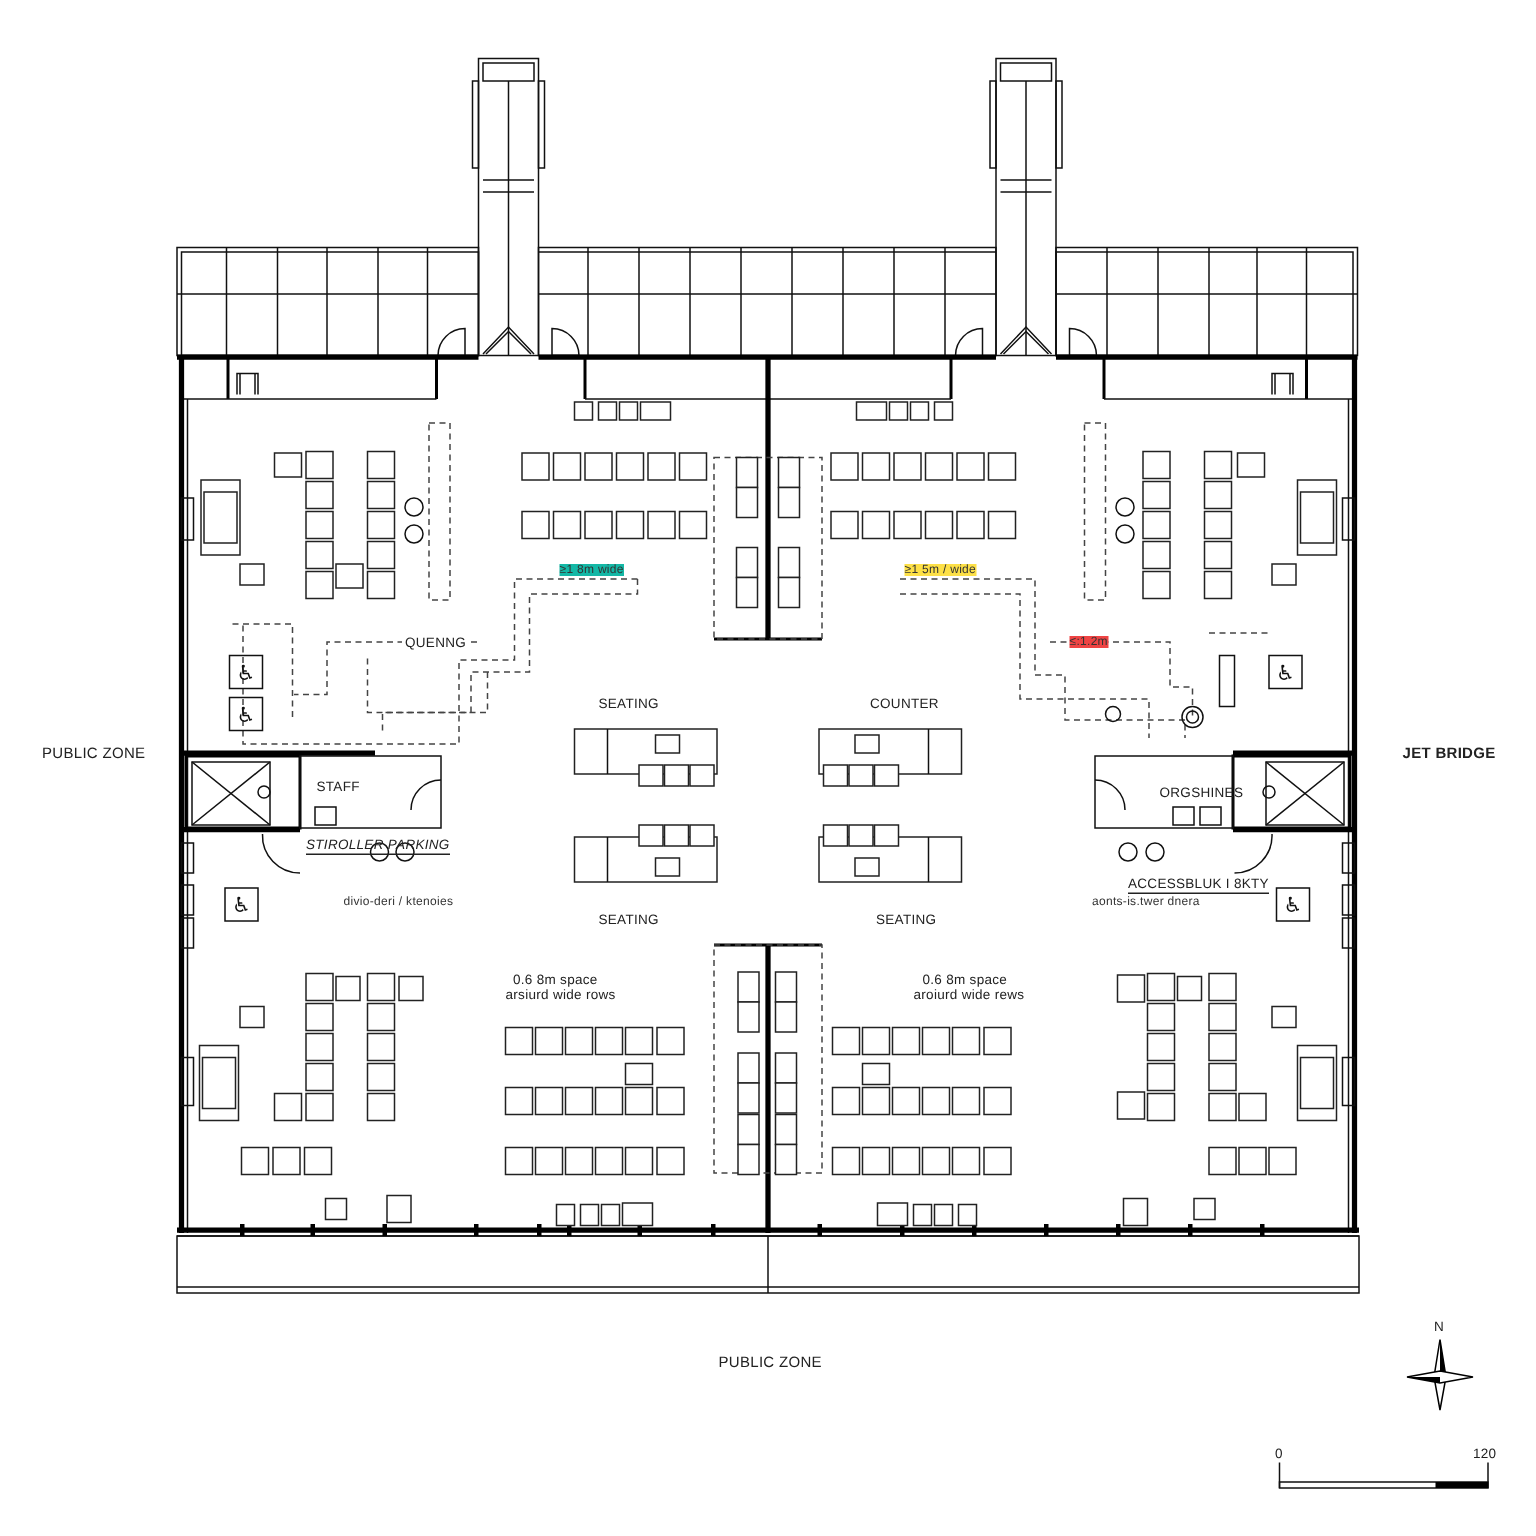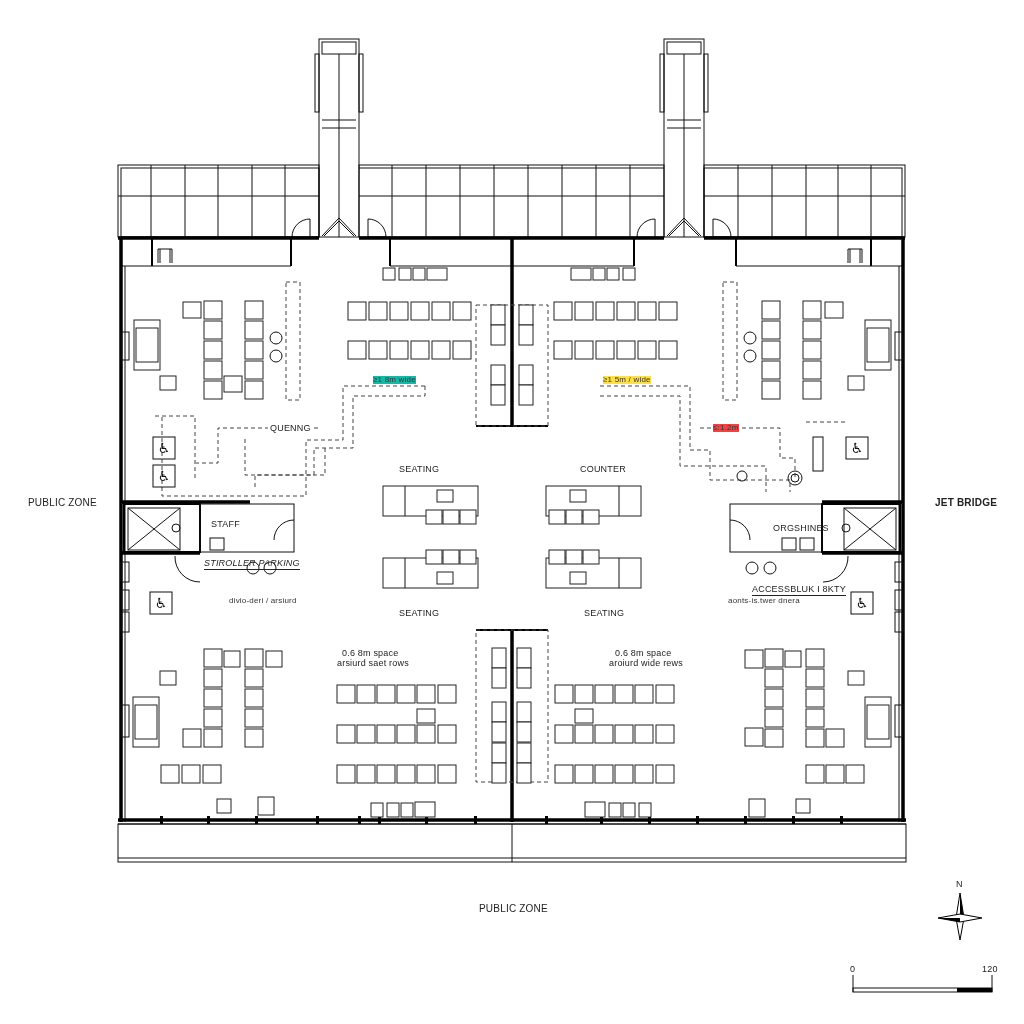"divio-deri / arsiurd" div.lbl { text: arsiurd -> ktenoies }
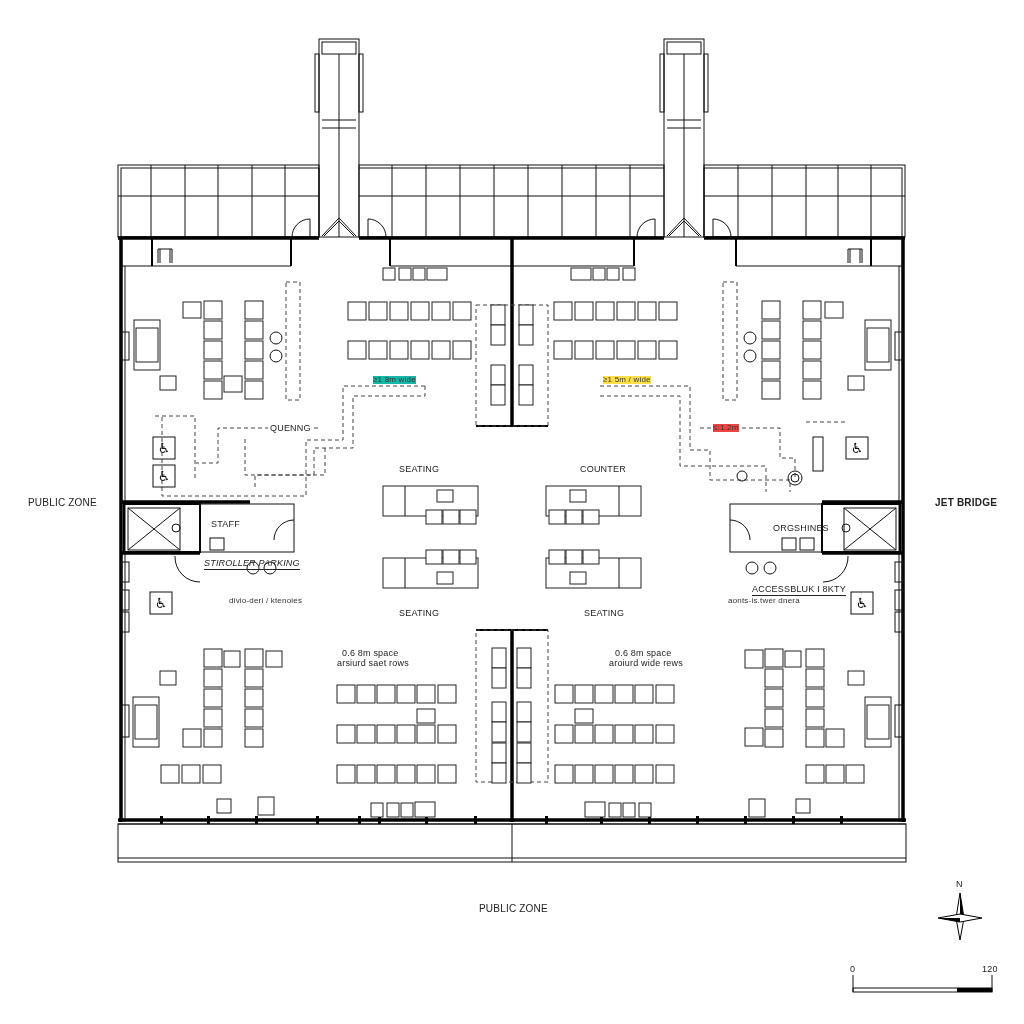"arsiurd saet rows" div.lbl { text: saet -> wide }
